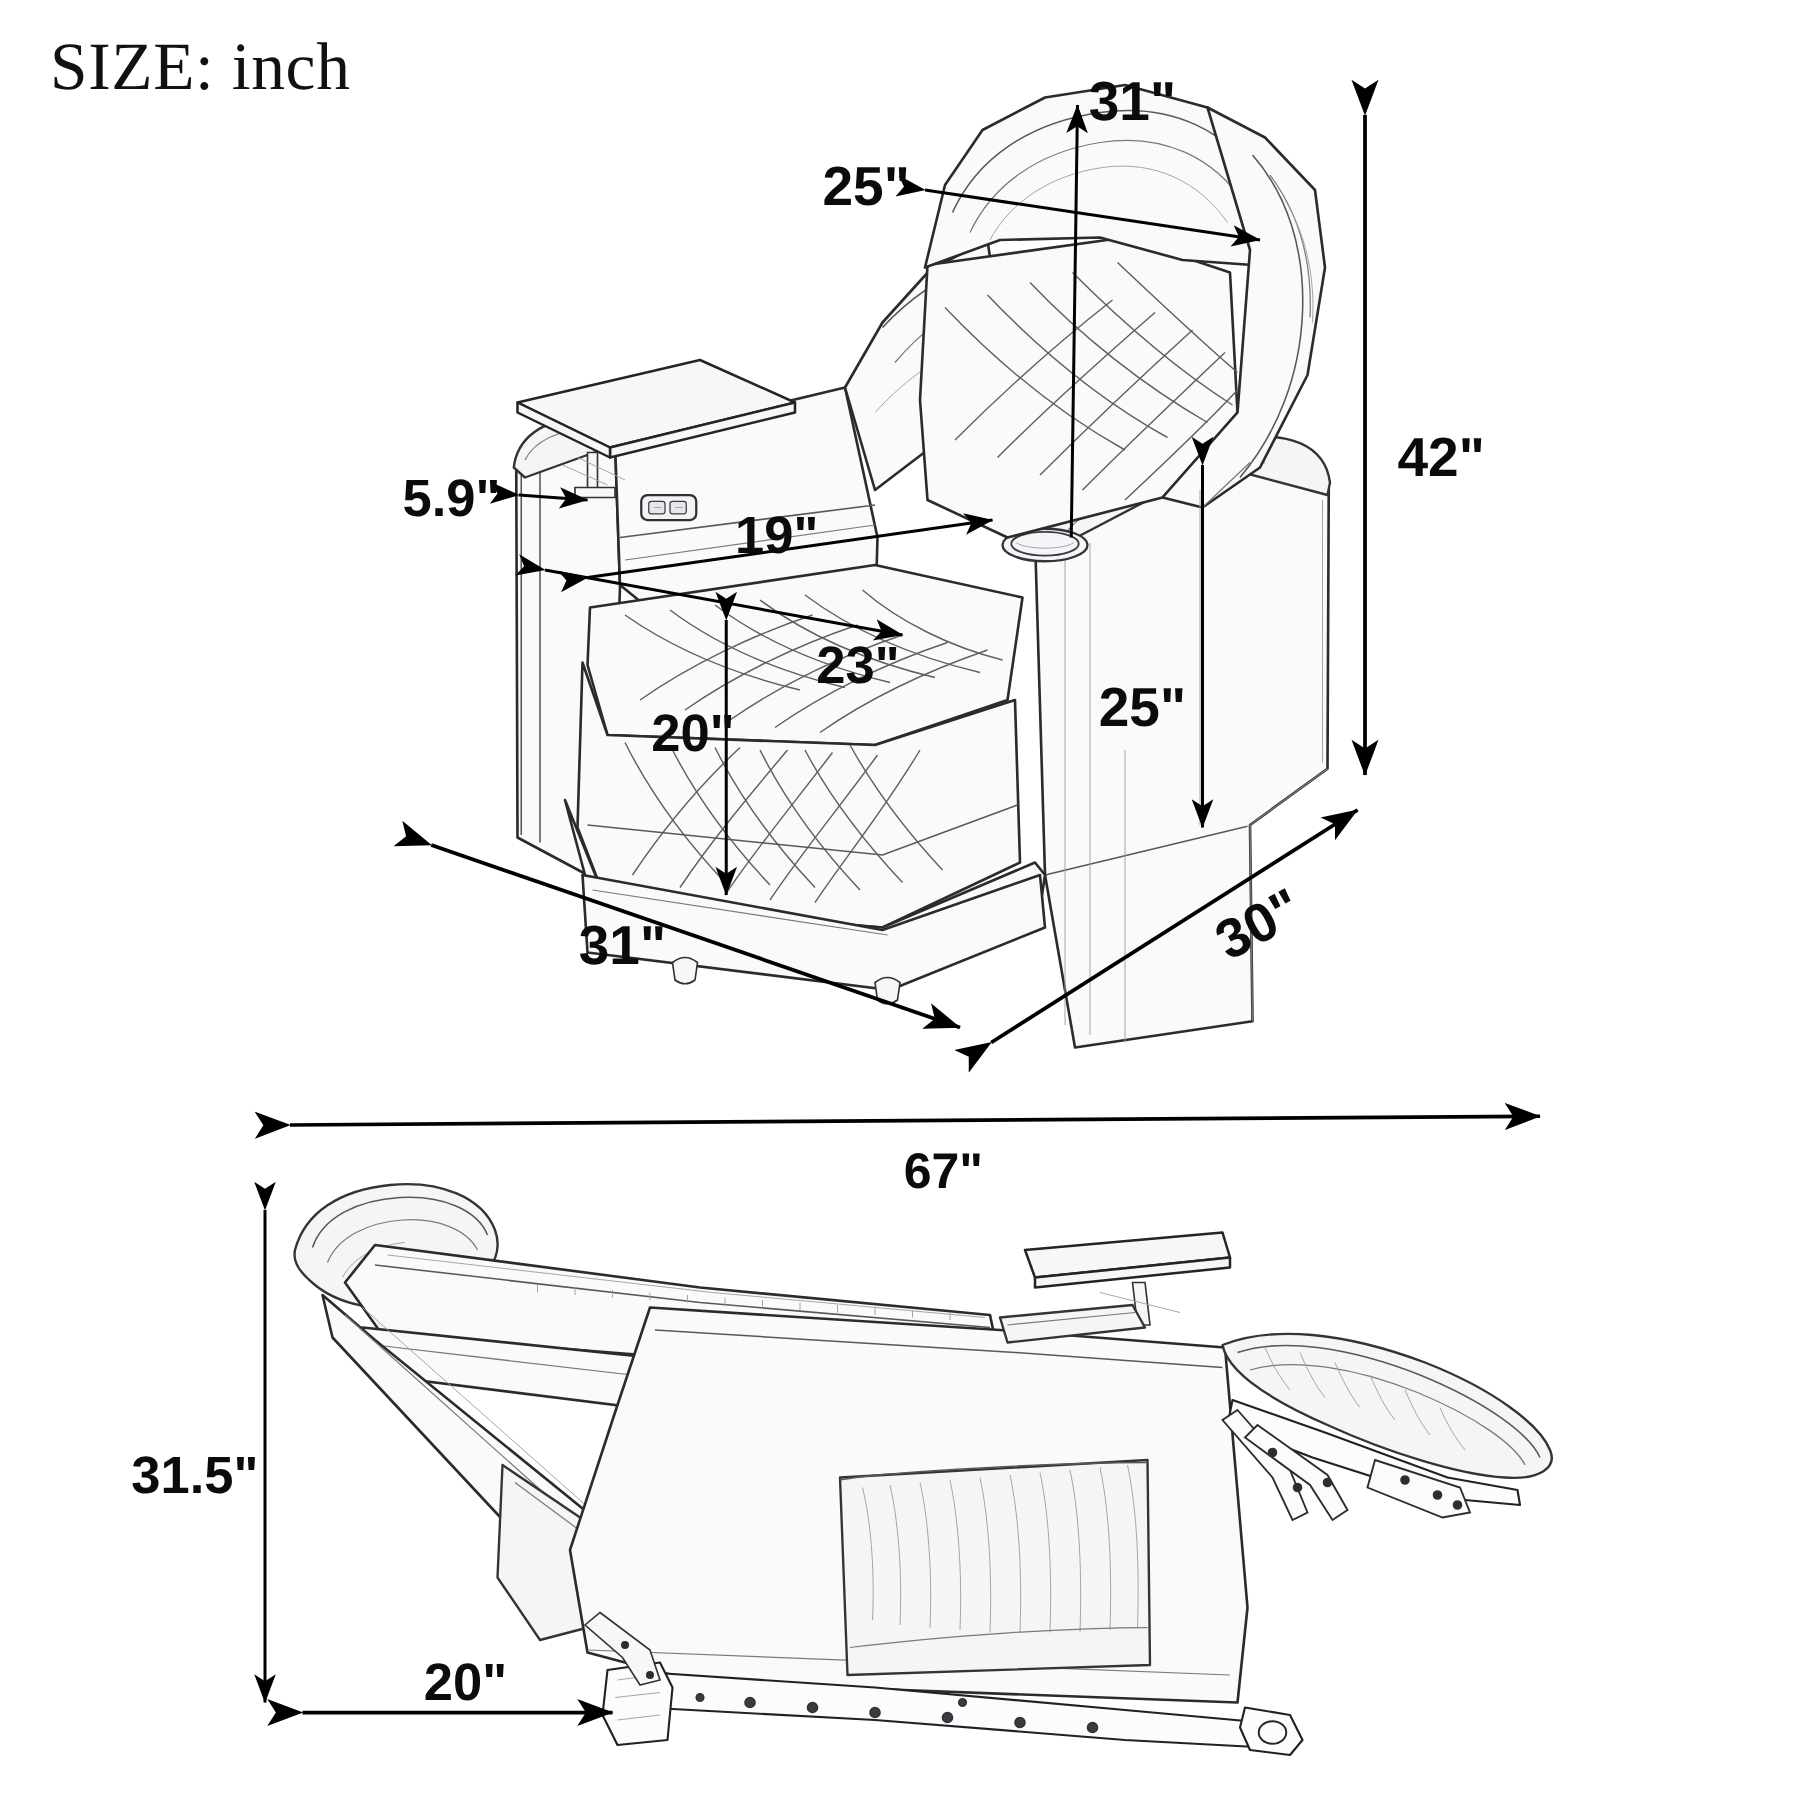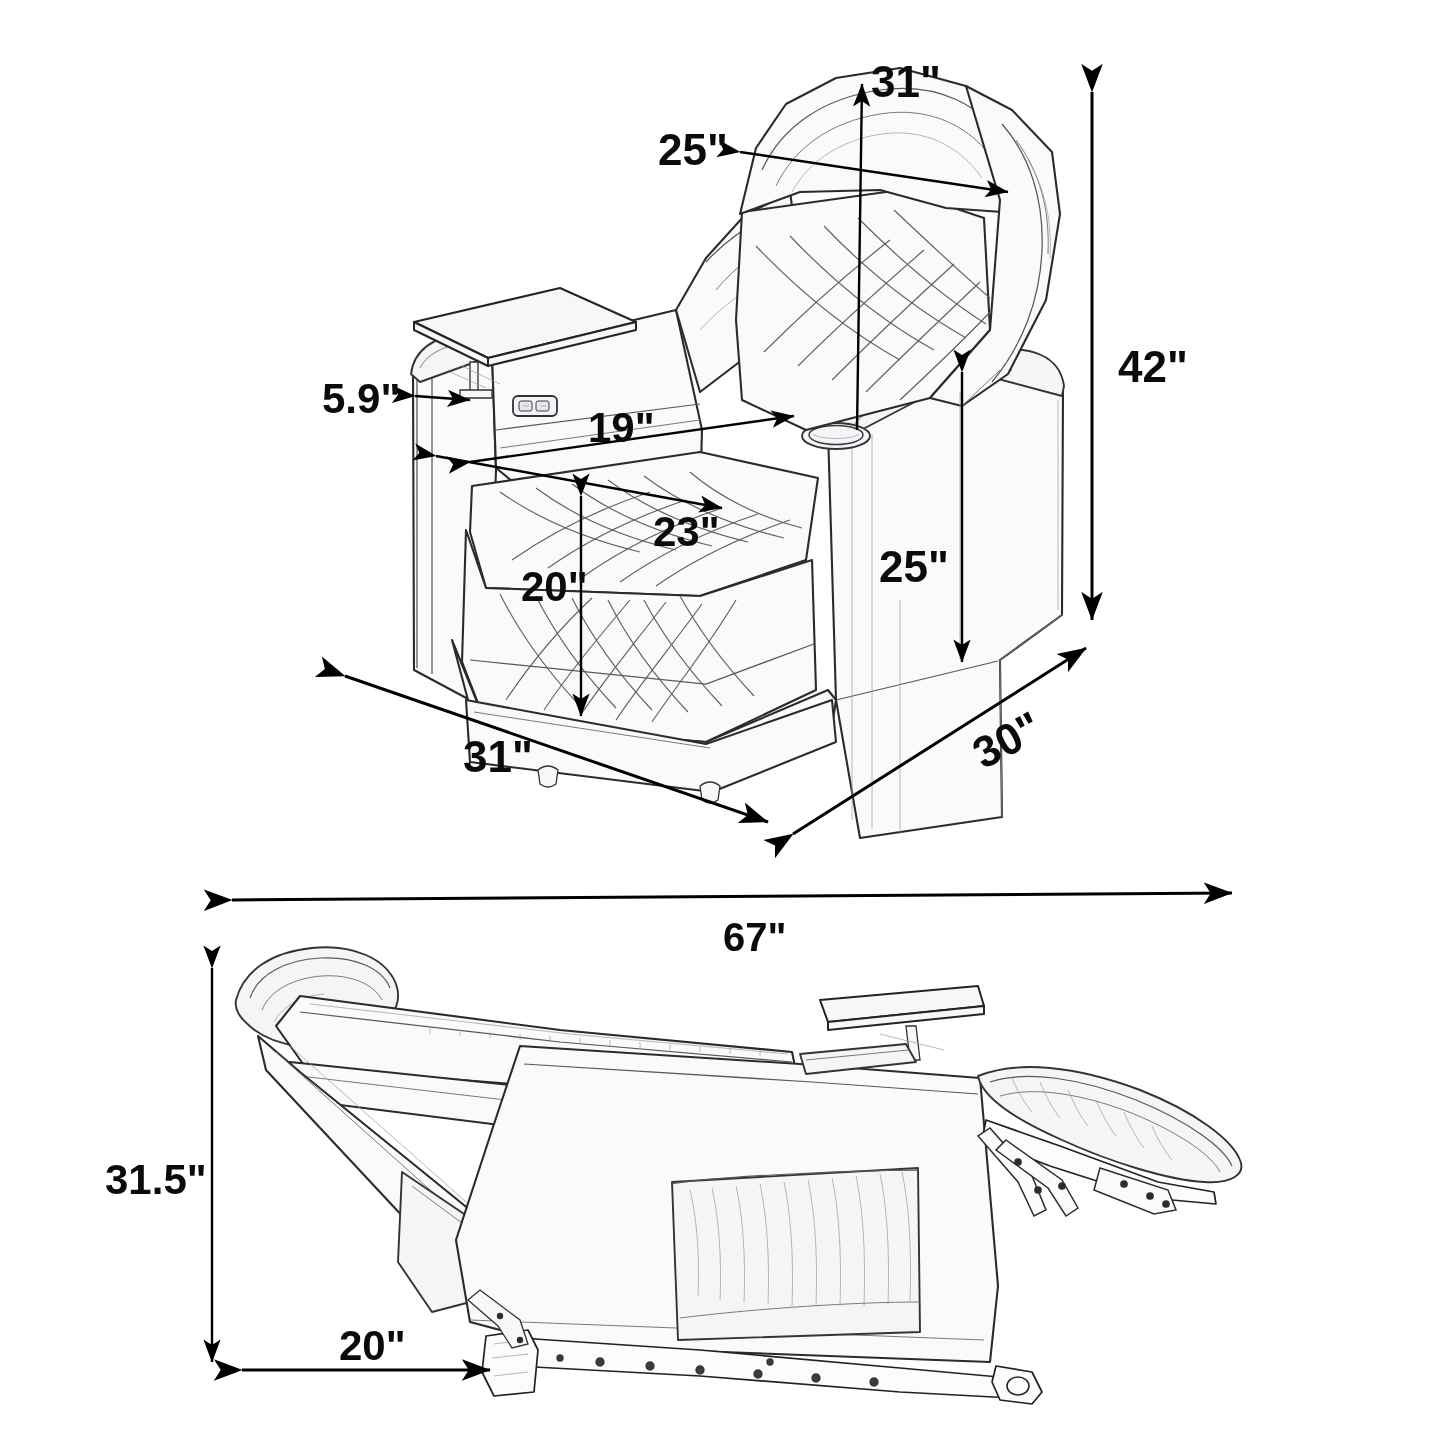"SIZE: inch" div { html: none -> <div>SIZE: inch</div> }
